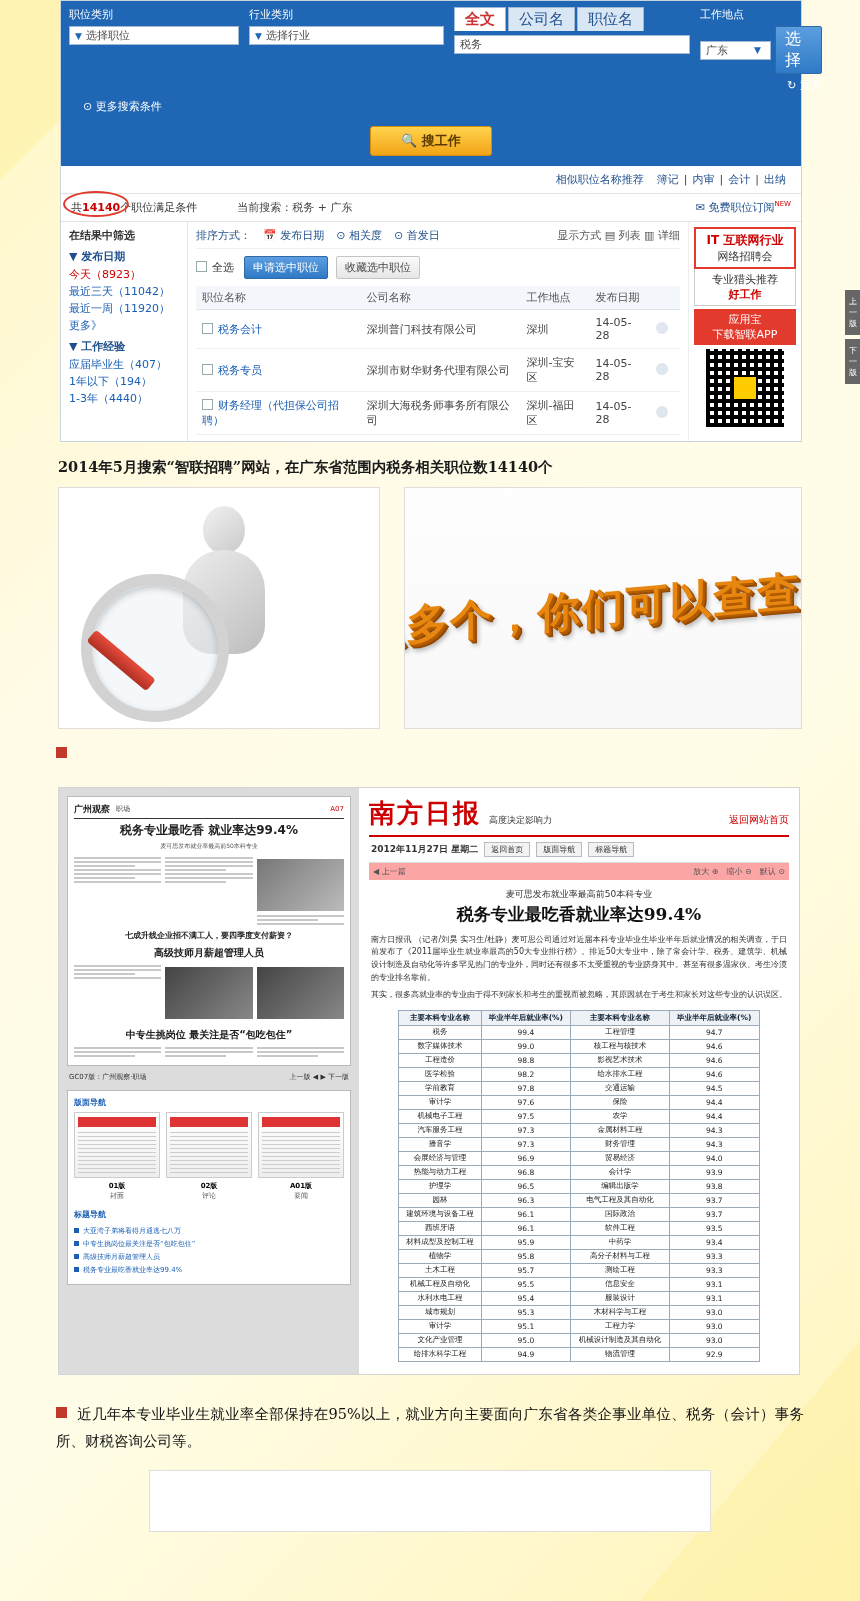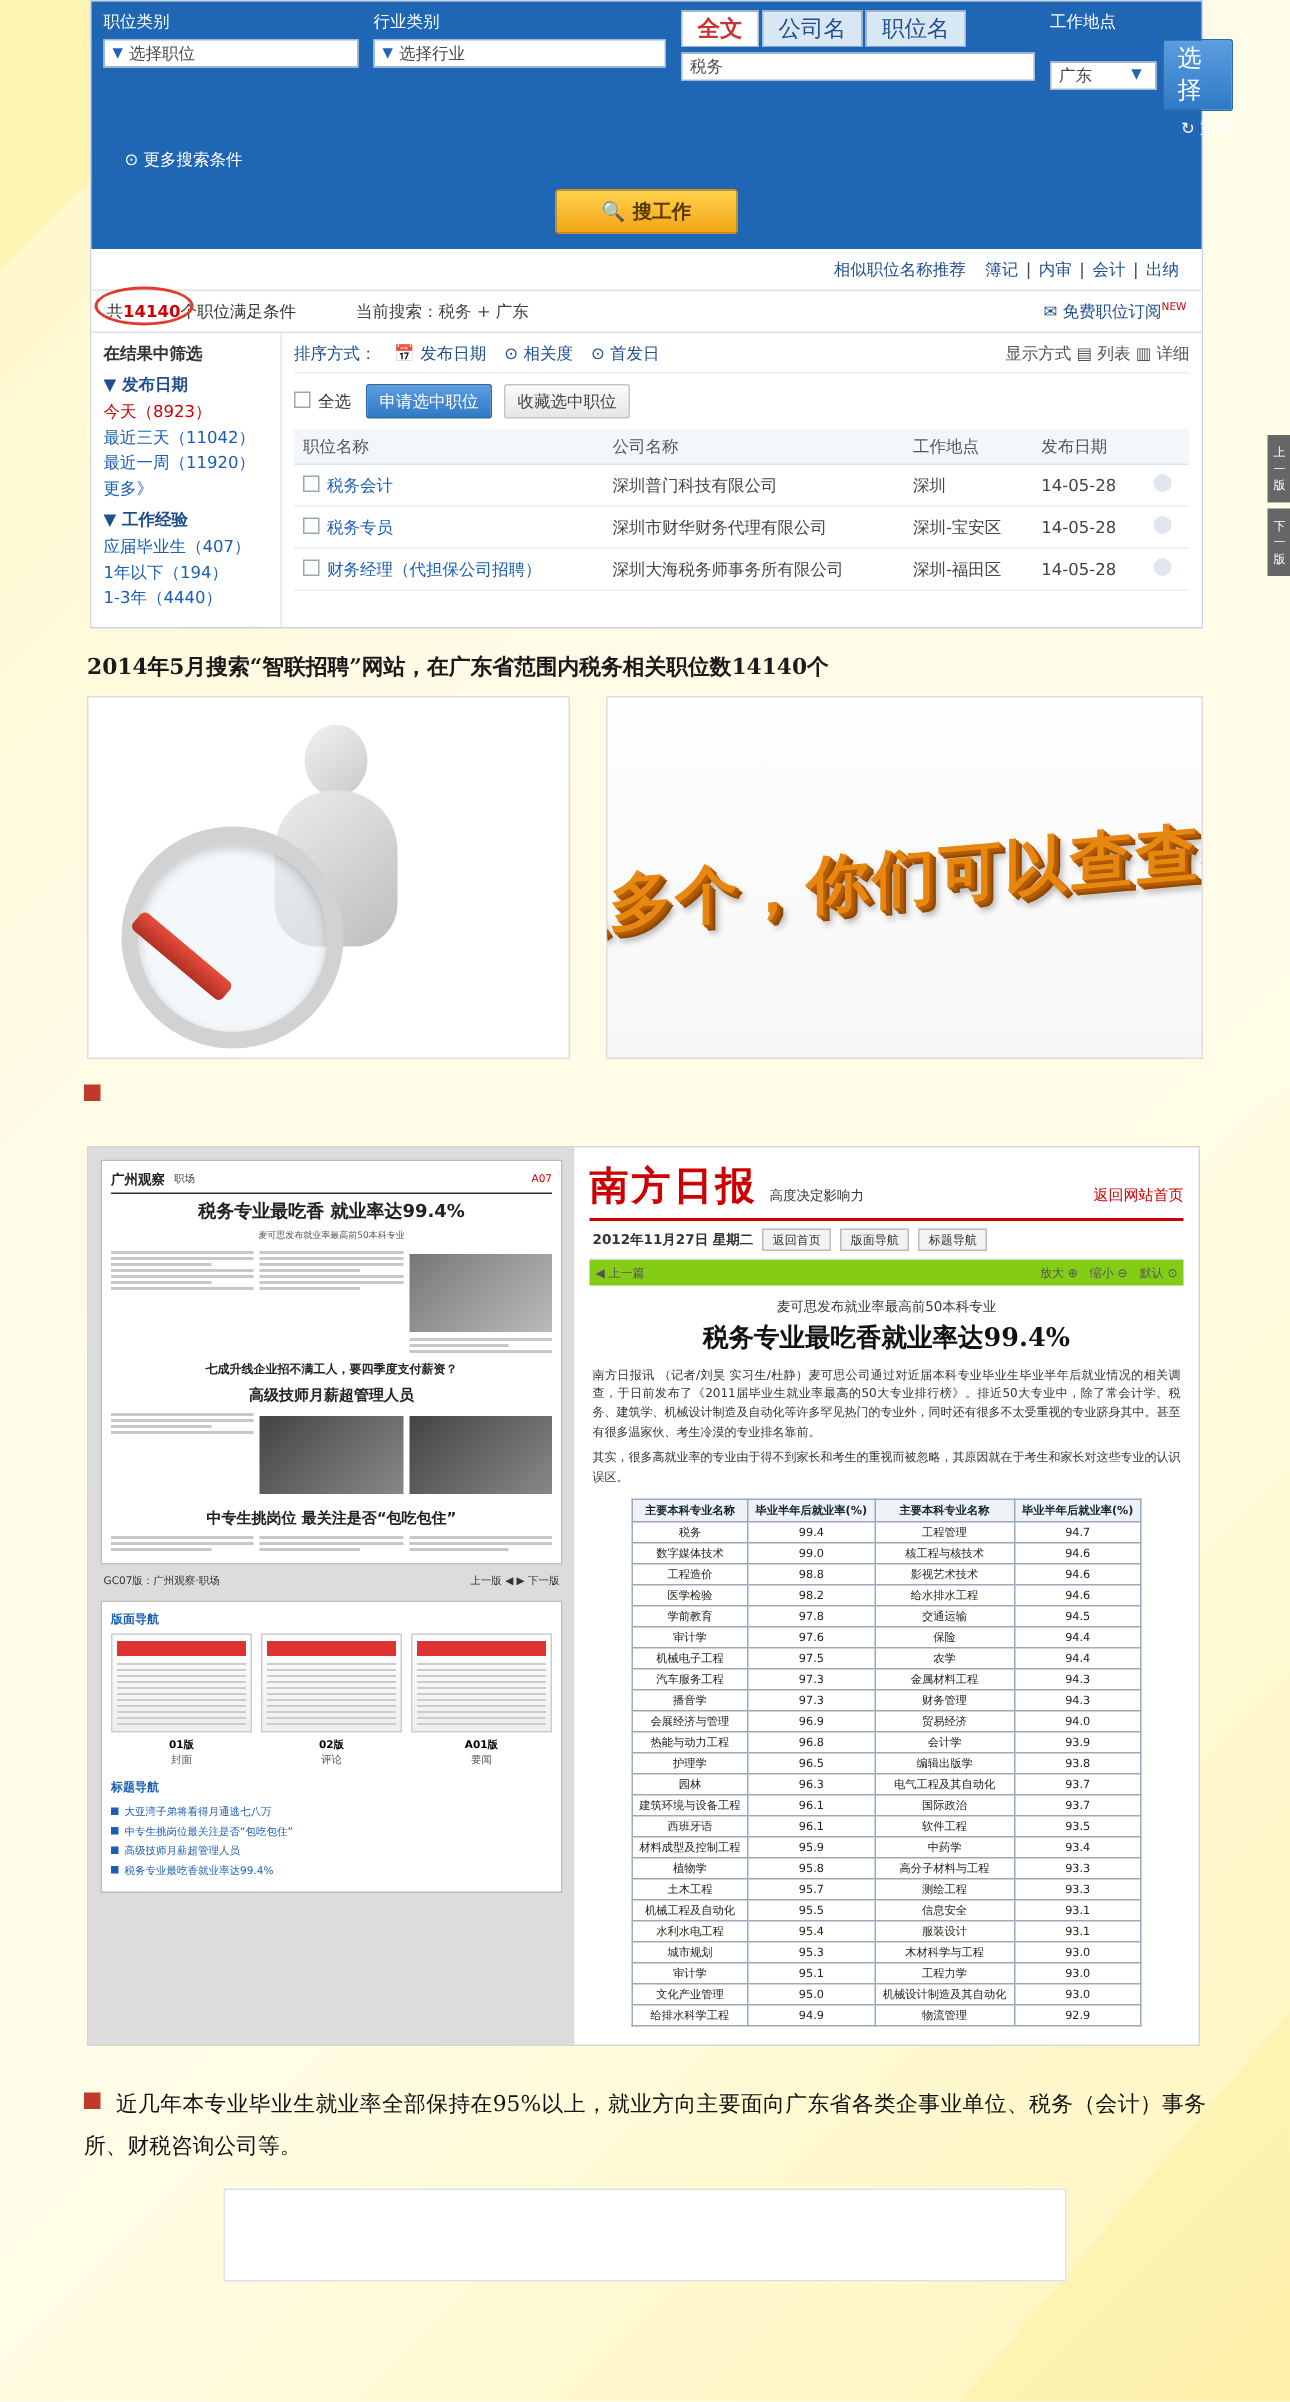"IT 互联网行业" div.rail { html: none -> <div> <div> <div>IT 互联网行业</div> <div>网络招聘会</div> </div> <div> <div>专业猎头推荐</div> <div><b>好工作</b></div> </div> <div> <div>应用宝</div> <div>下载智联APP</div> </div> <div></div> </div> }
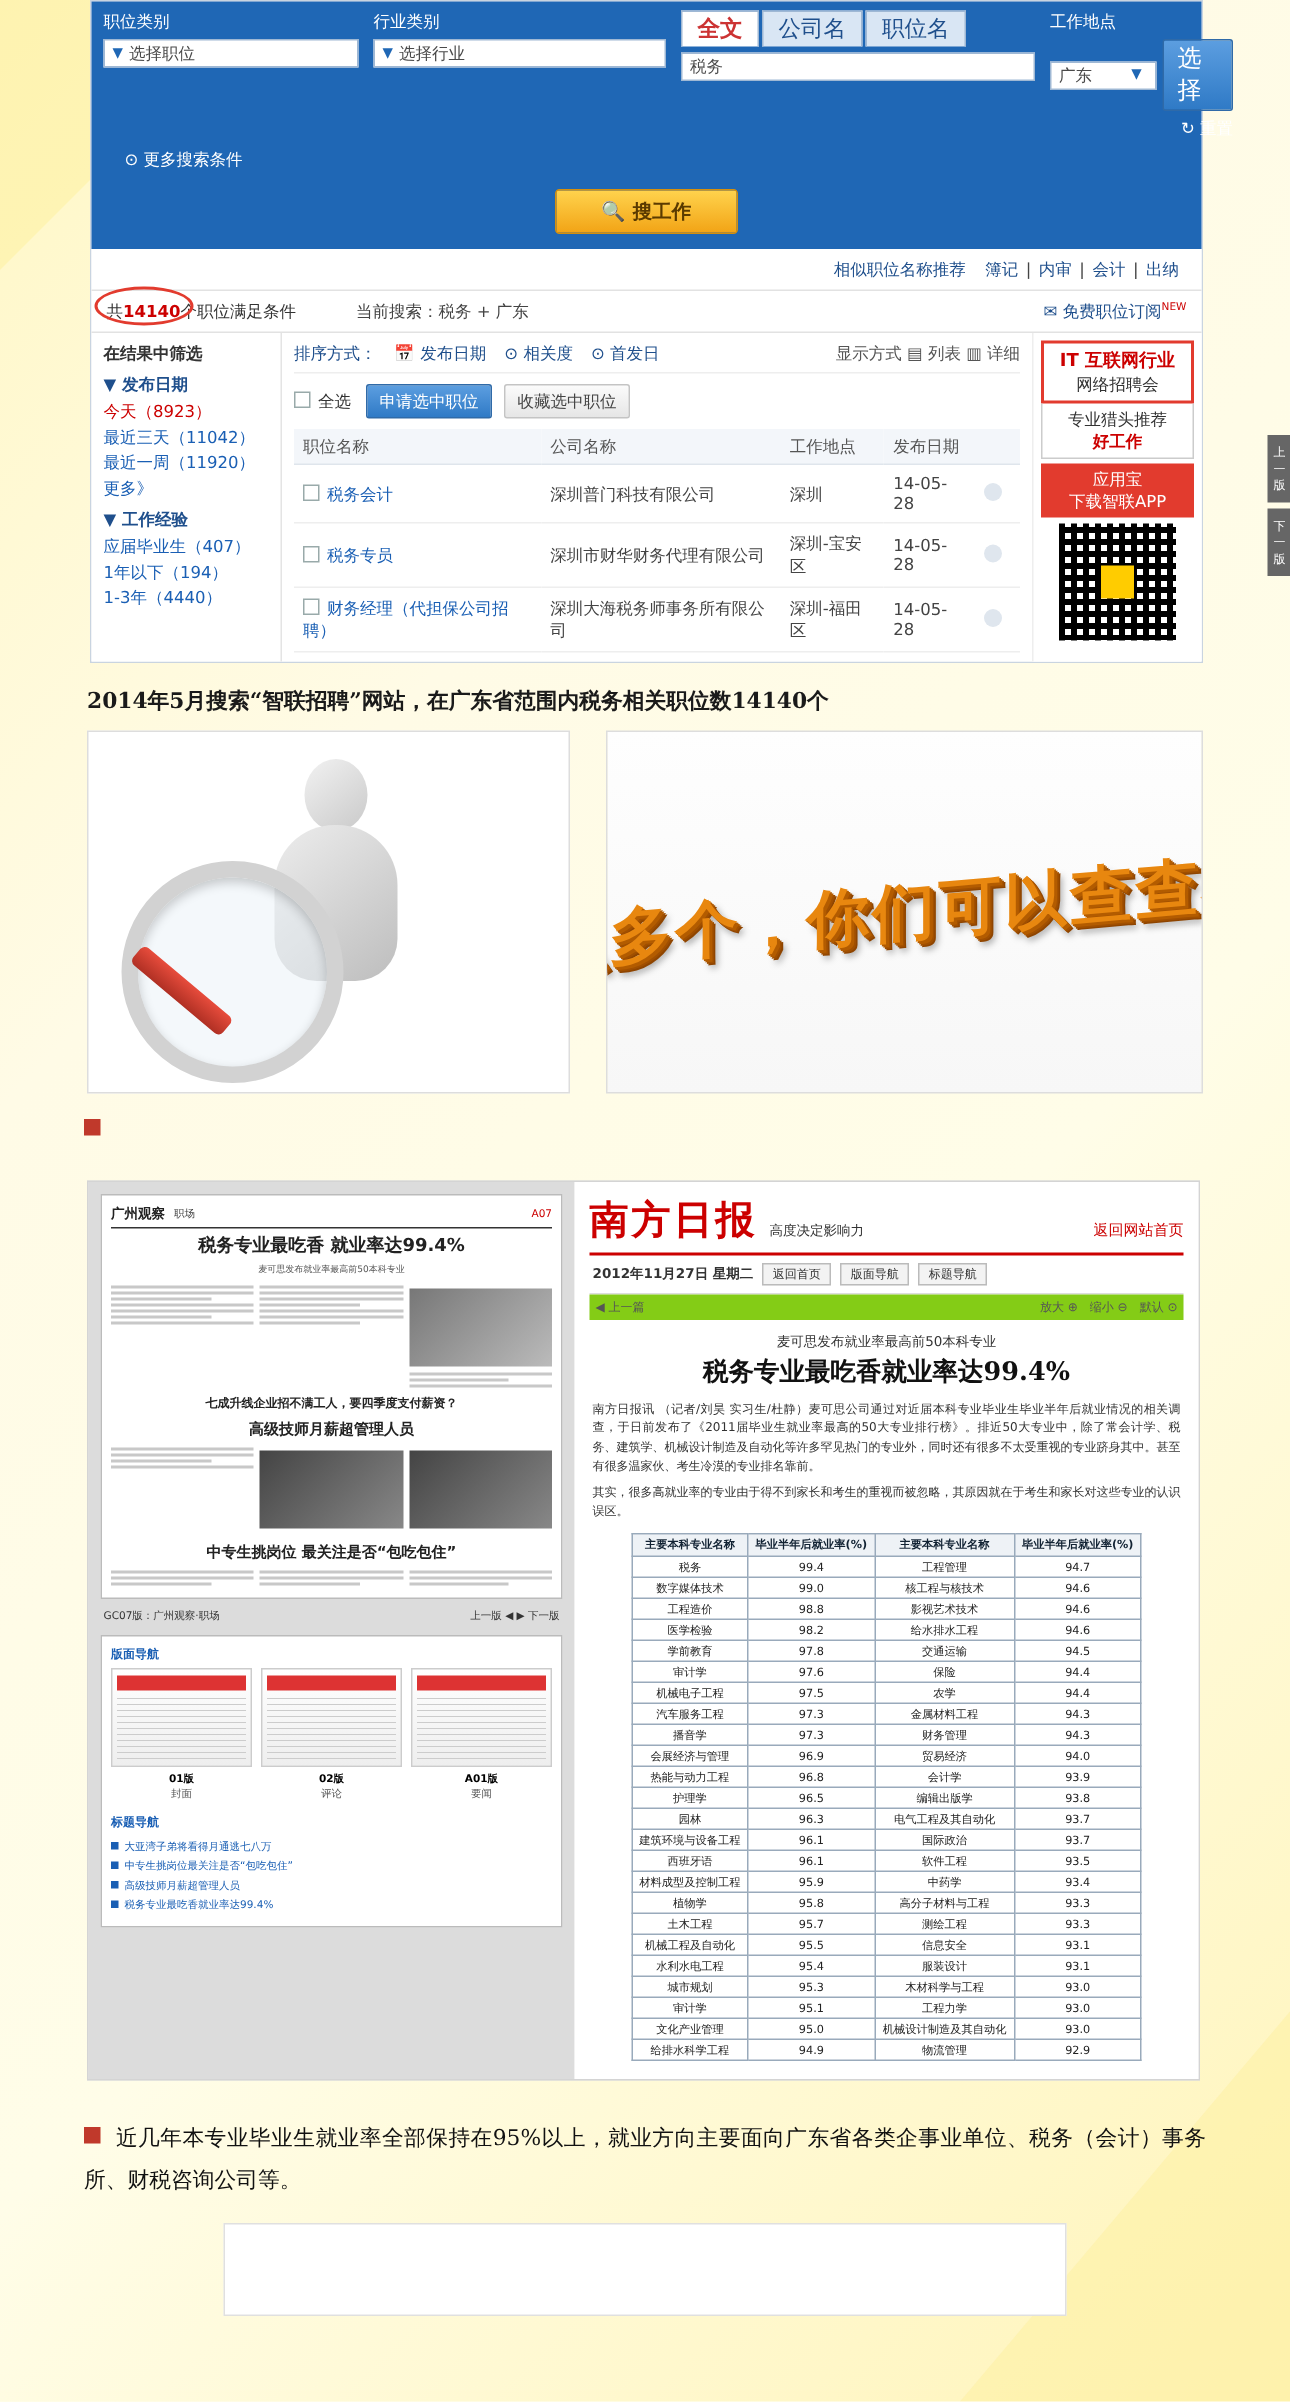"广州观察" .np-left { width: 324px -> 300px }
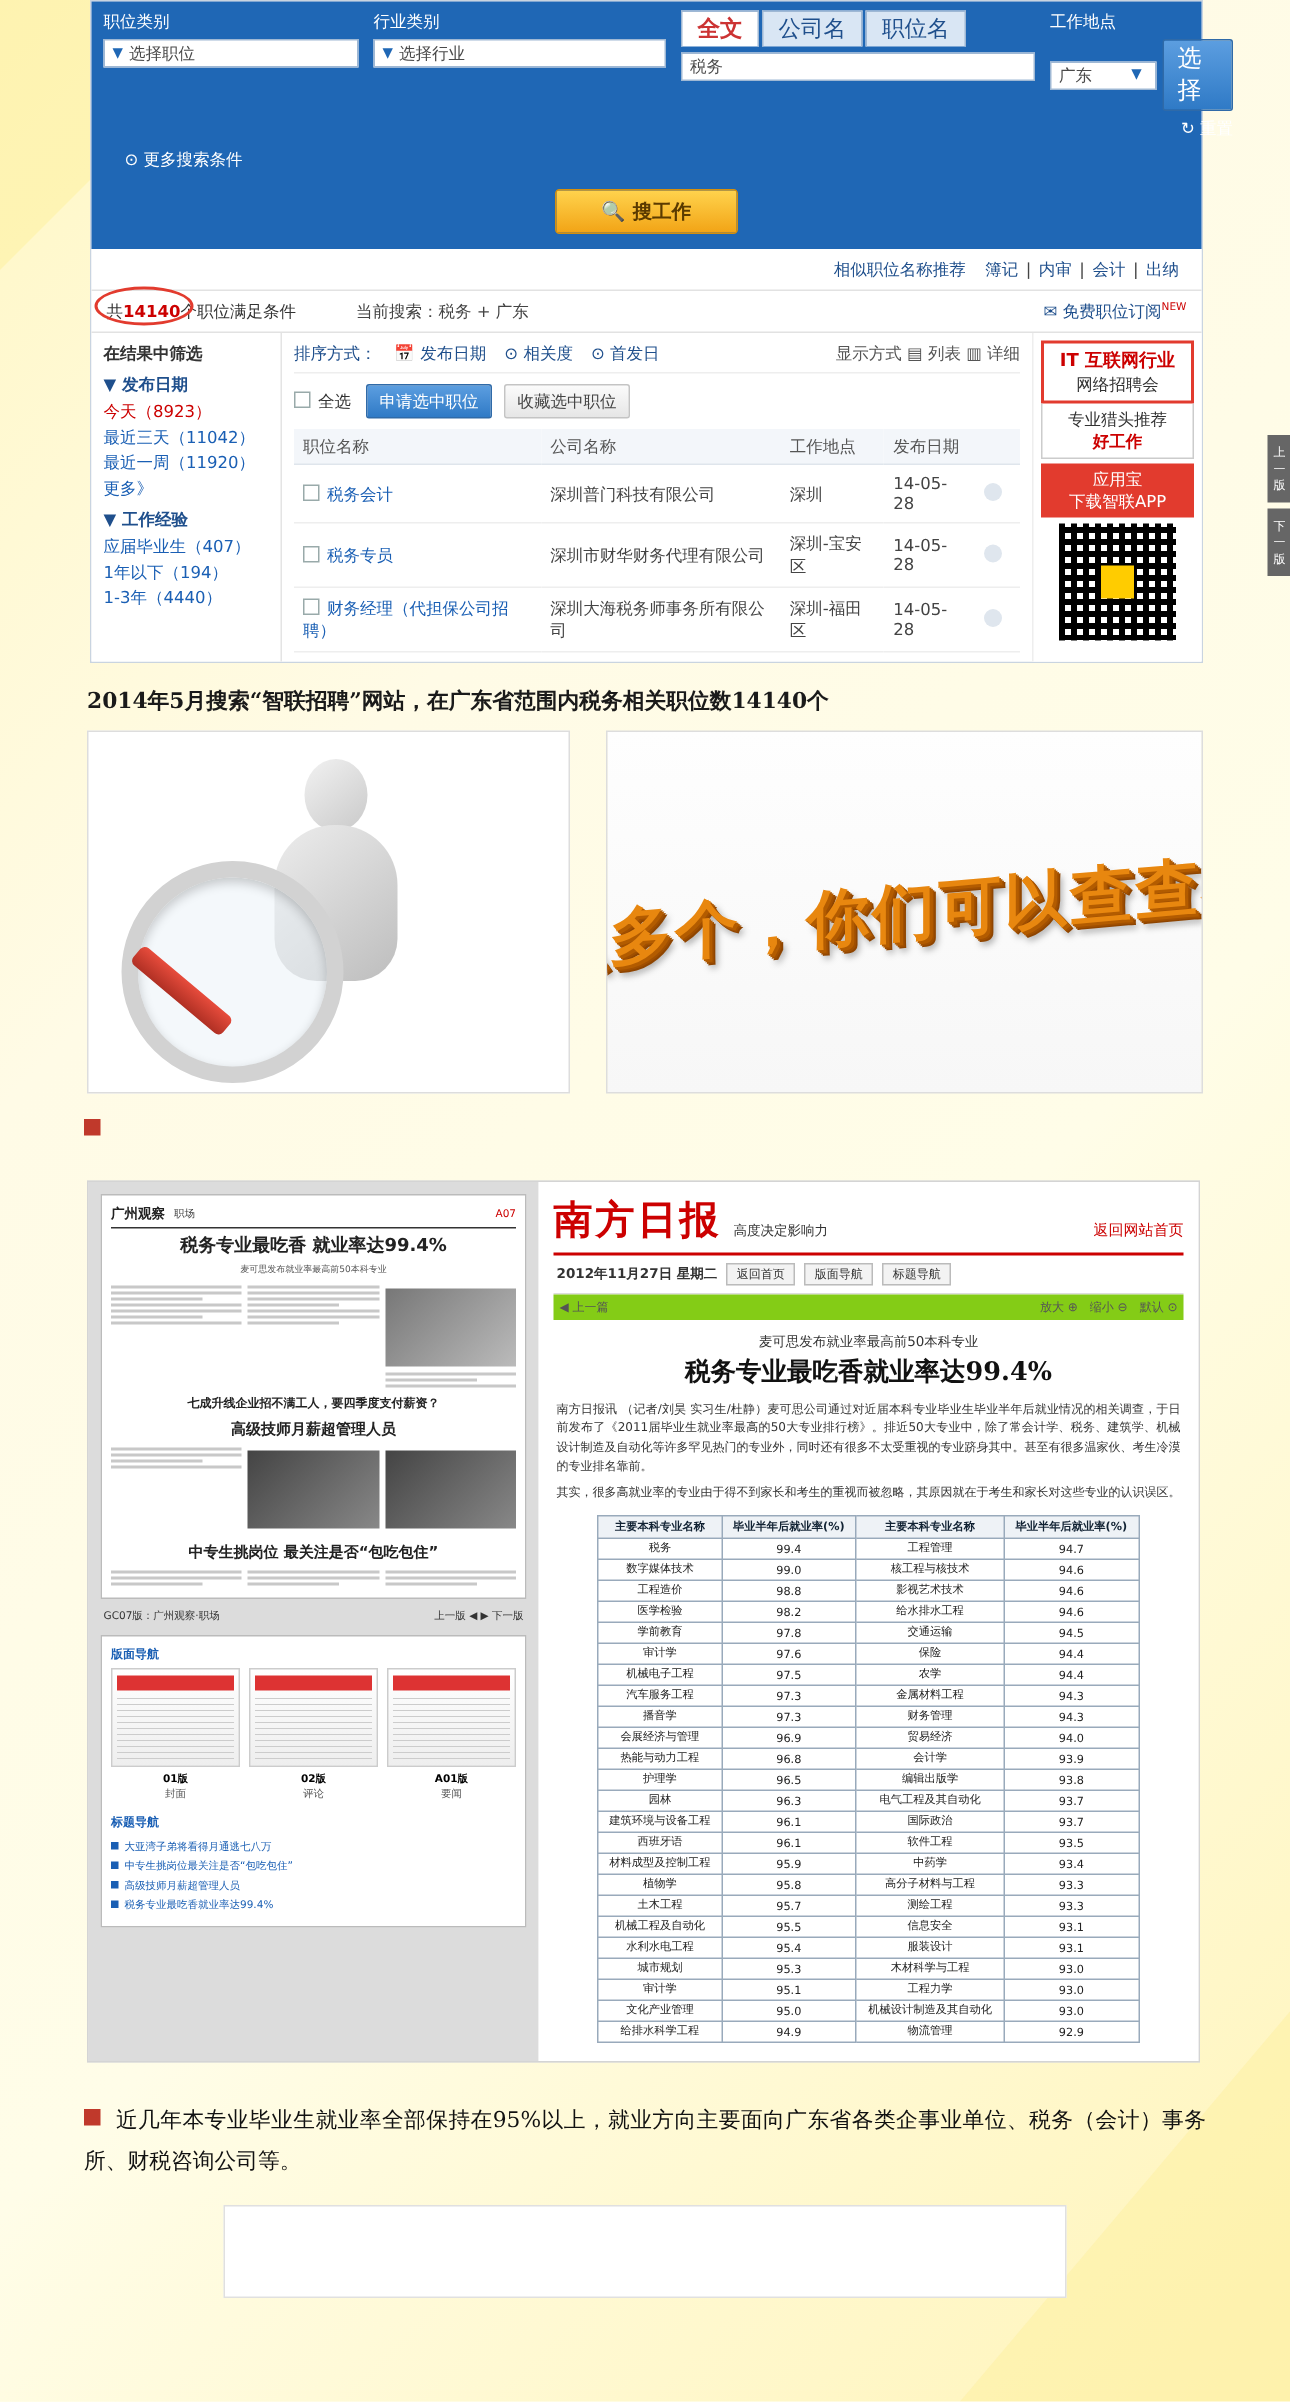"◀ 上一篇" .nf-tools { background: #84cc16 -> #fca5a5 }
